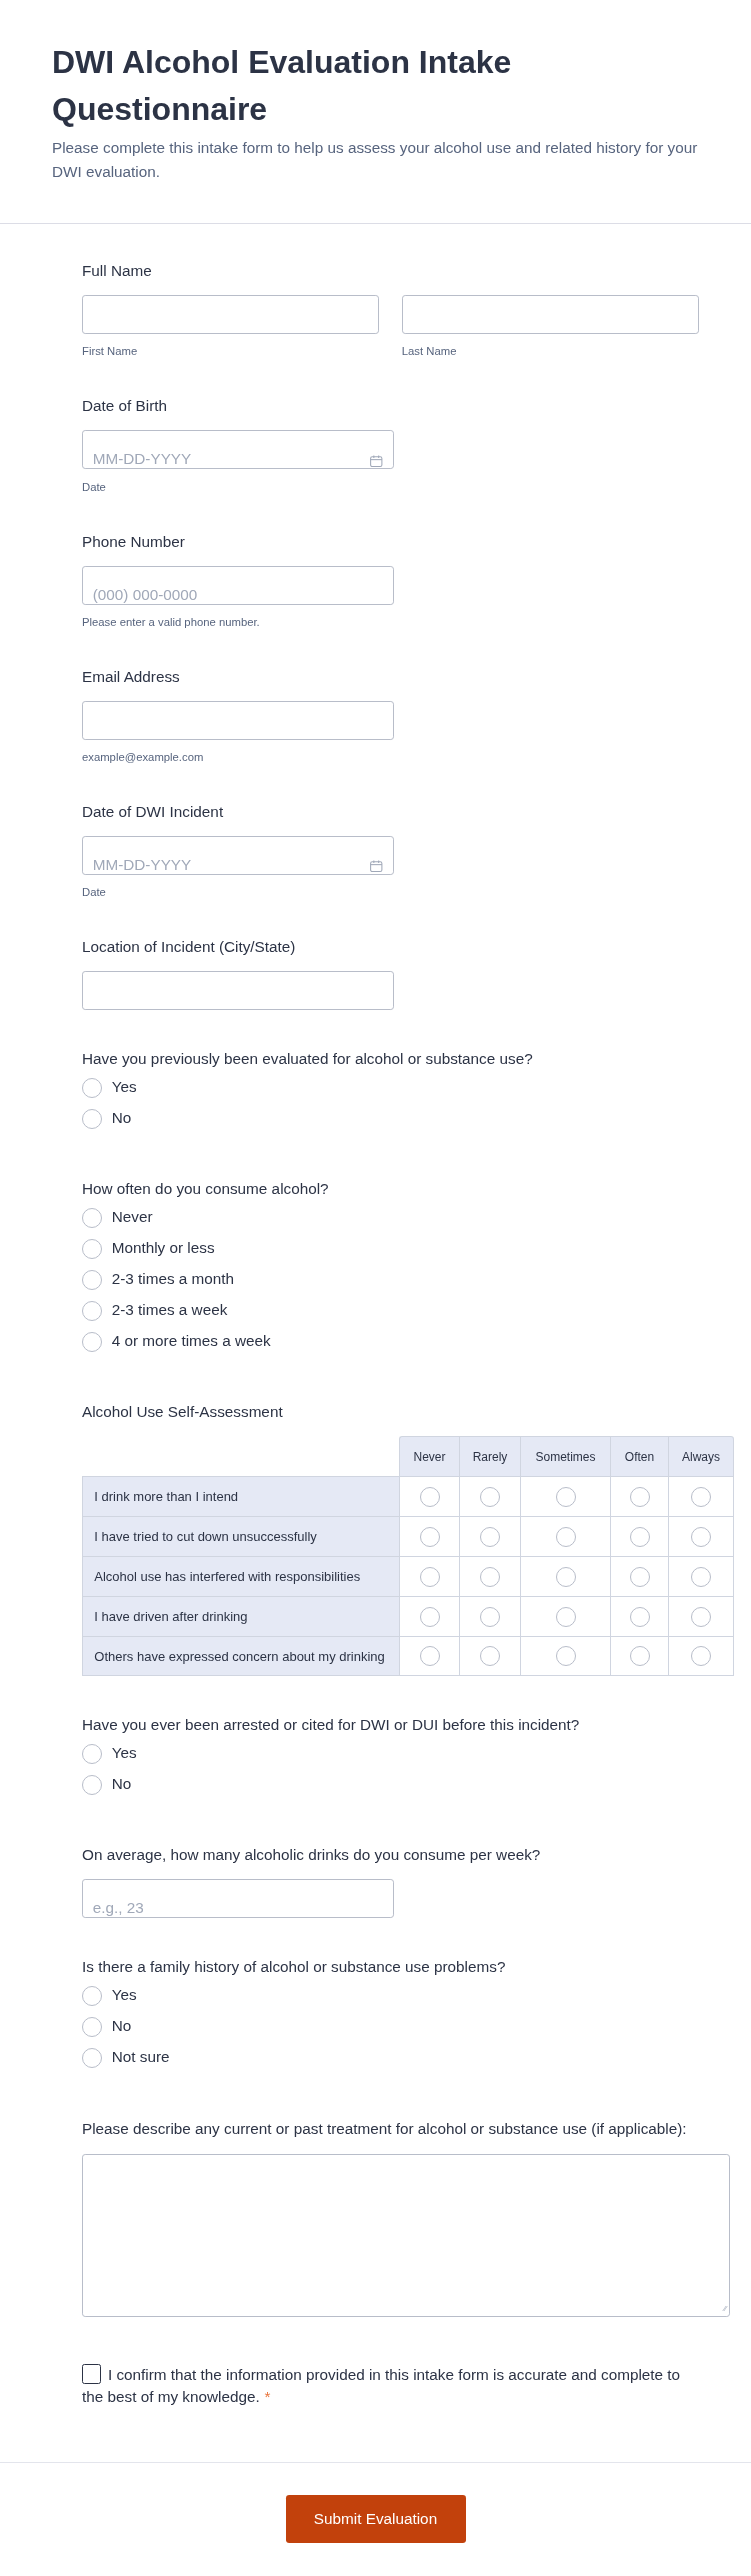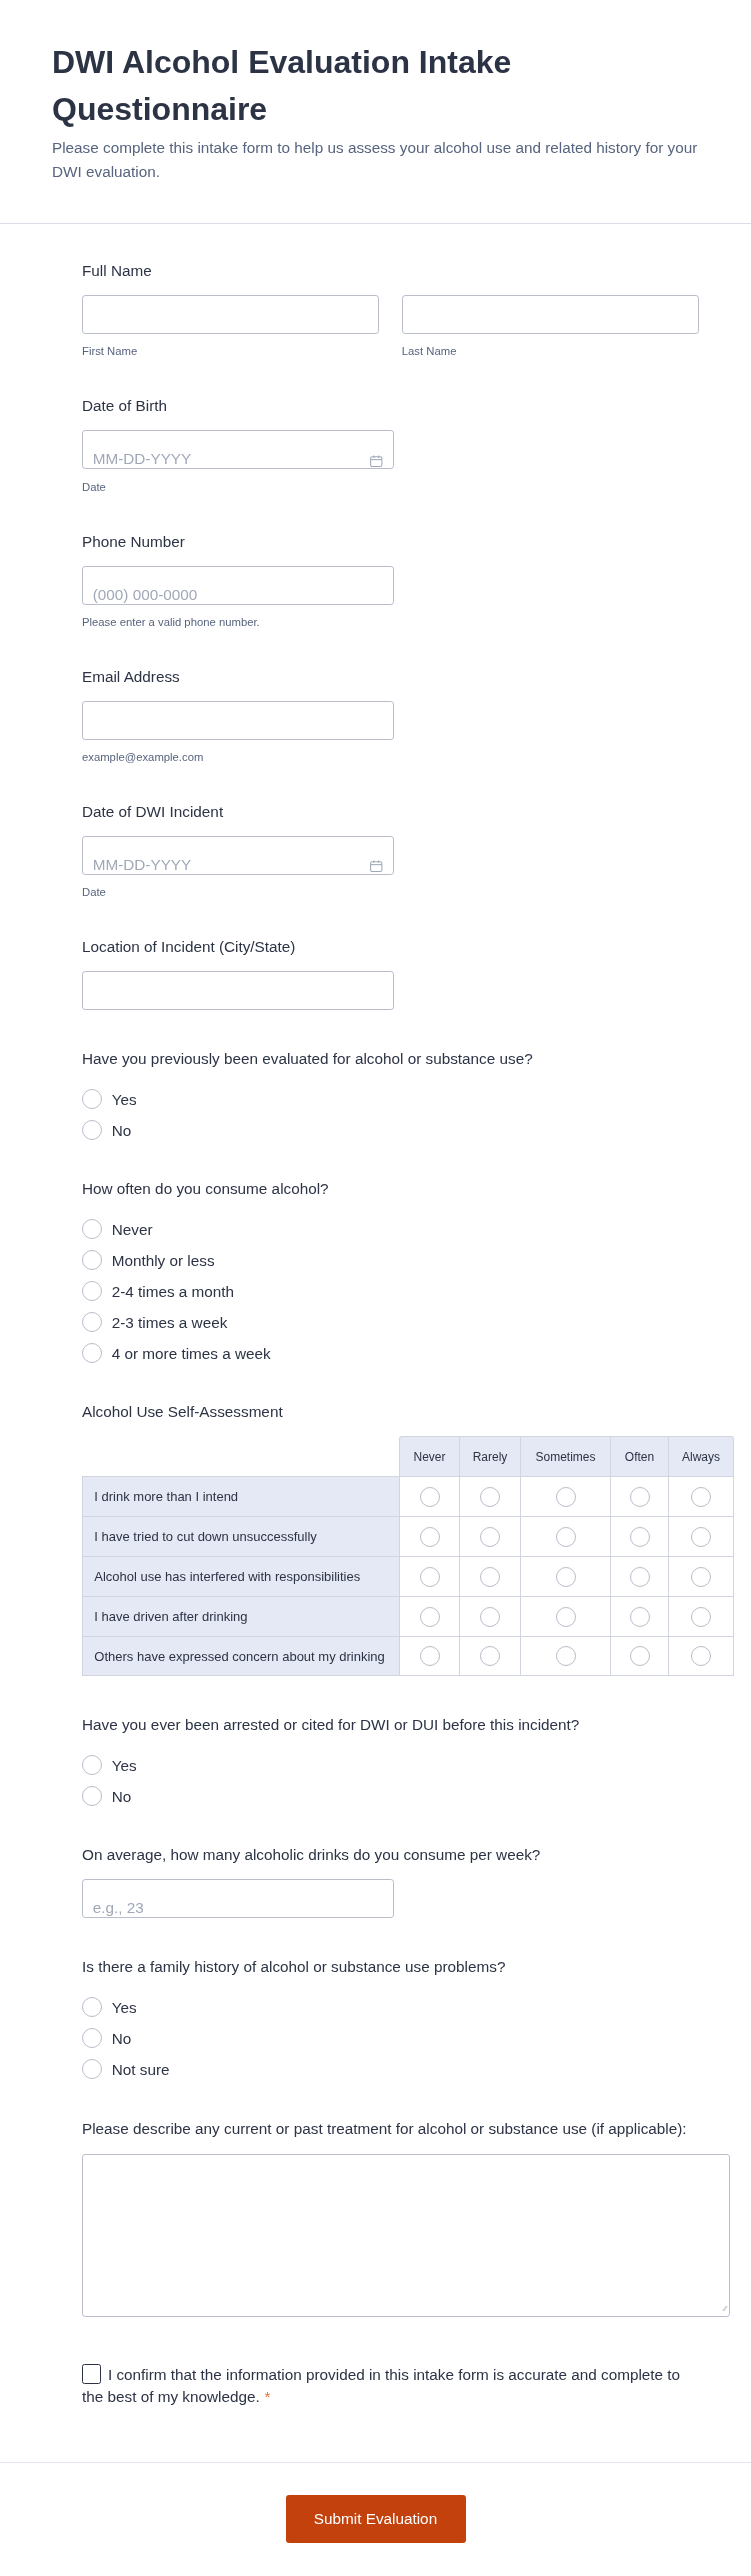"Yes" .radio-opt { align-items: flex-end -> flex-start }
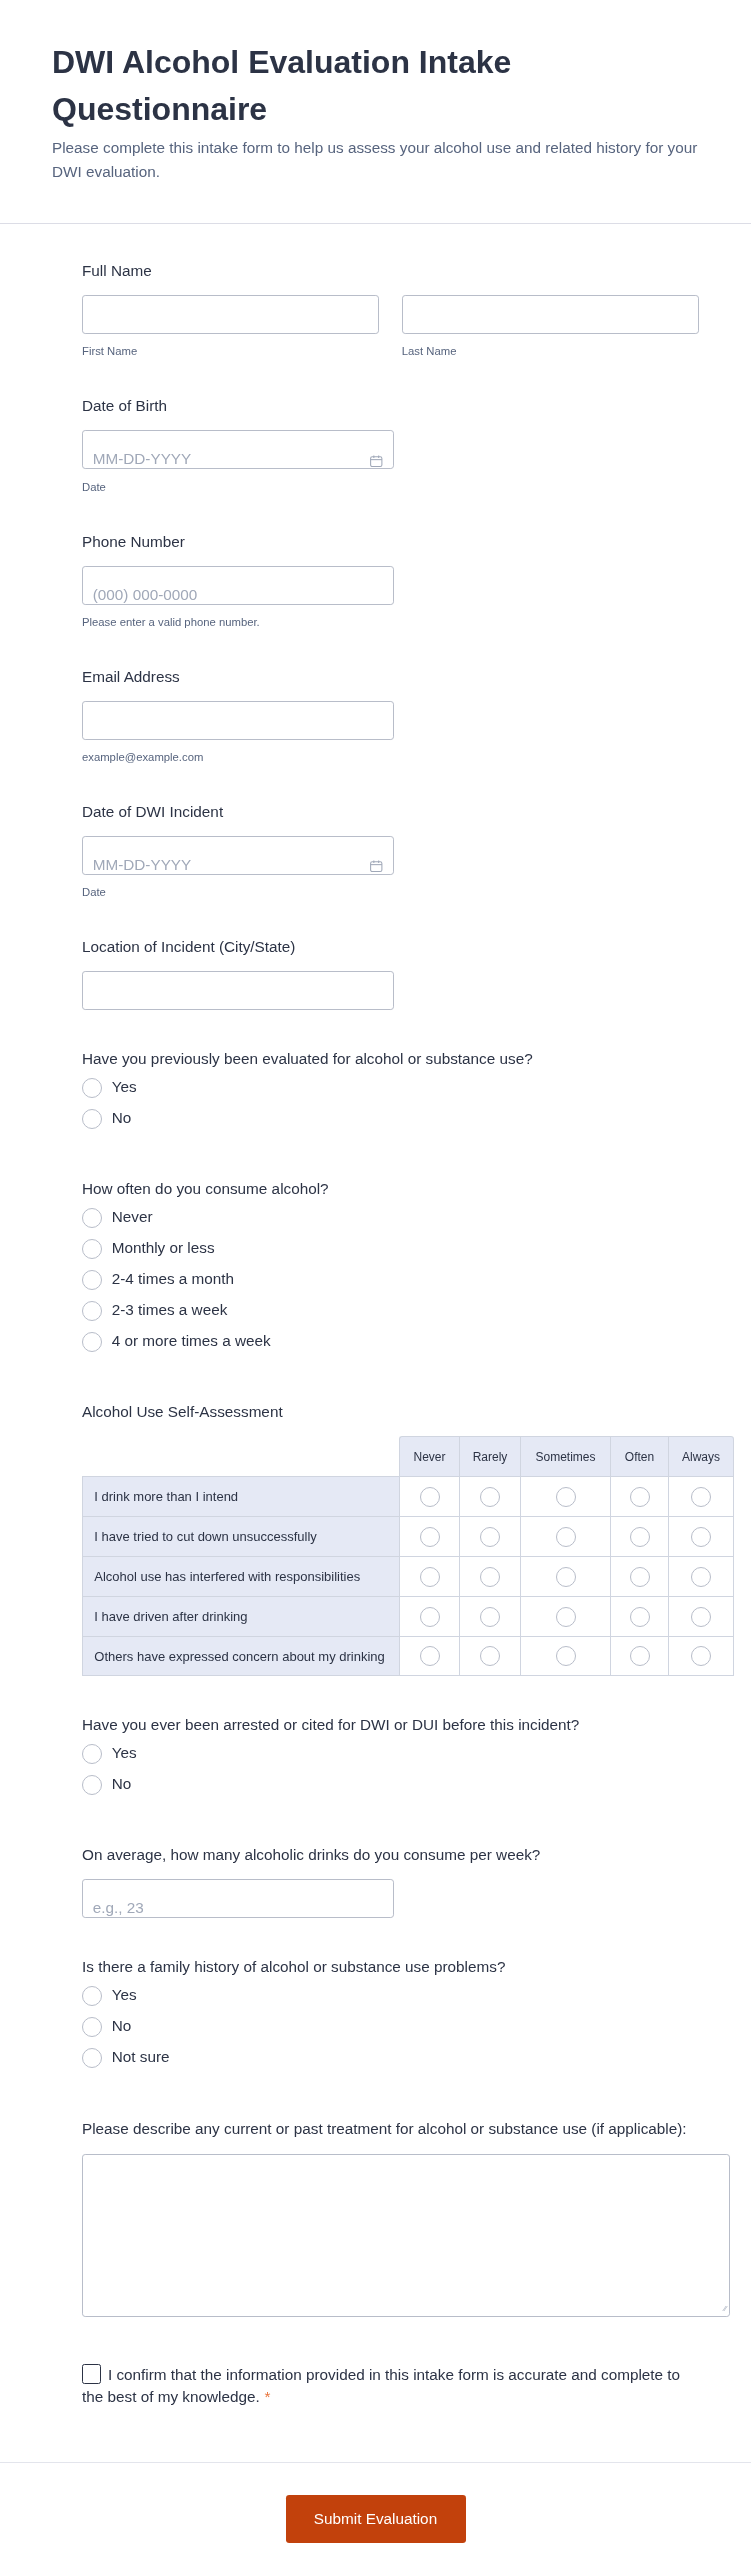"2-4 times a month" span { text: 2-4 -> 2-3 }
